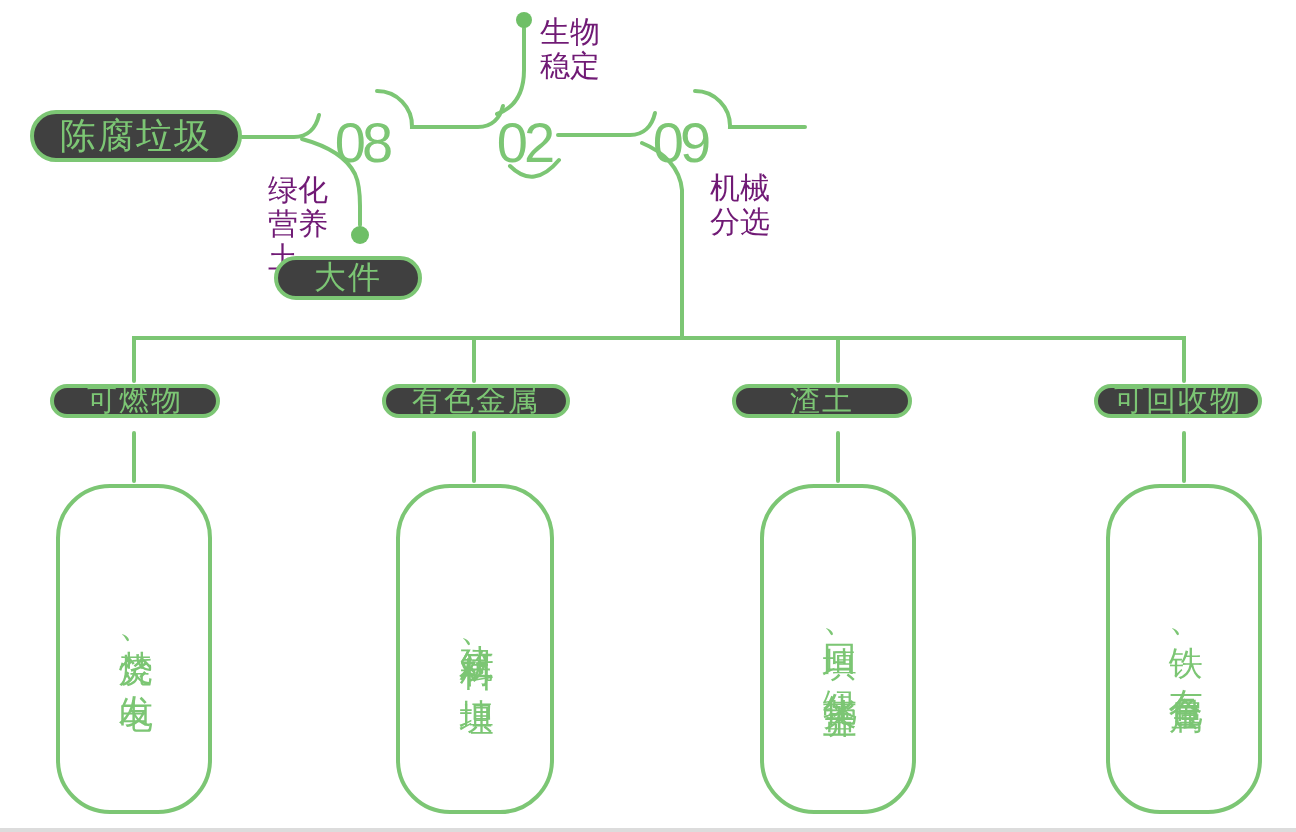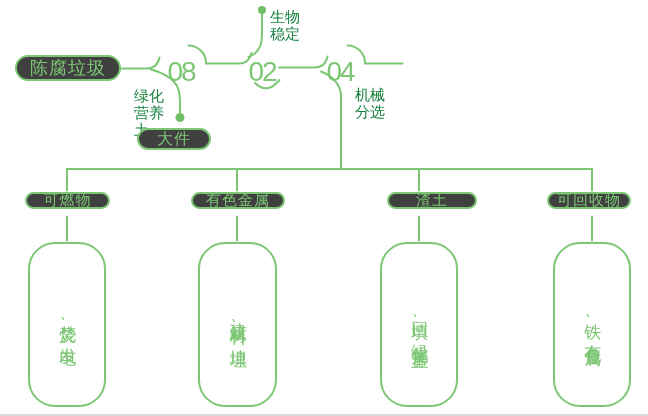"生物稳定" .steplabel { color: #15803d -> #701a75 }
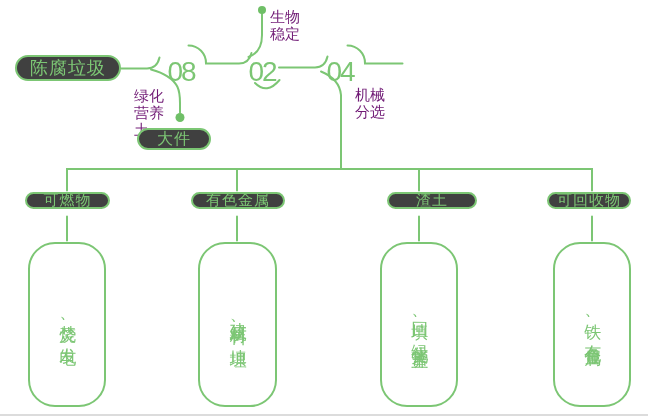"04" div.num { text: 04 -> 09 }
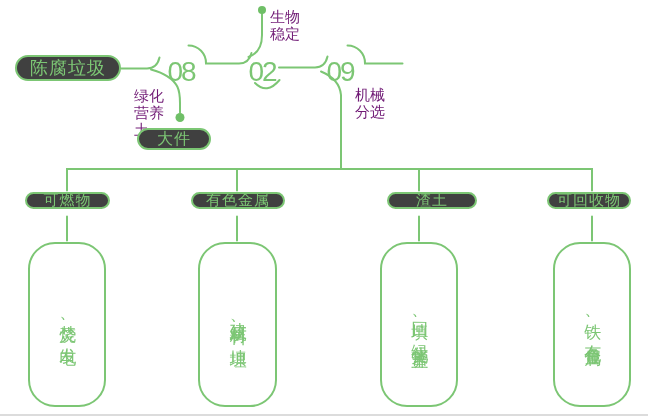"渣土" .pill.c3 { left: 387px -> 366px }
